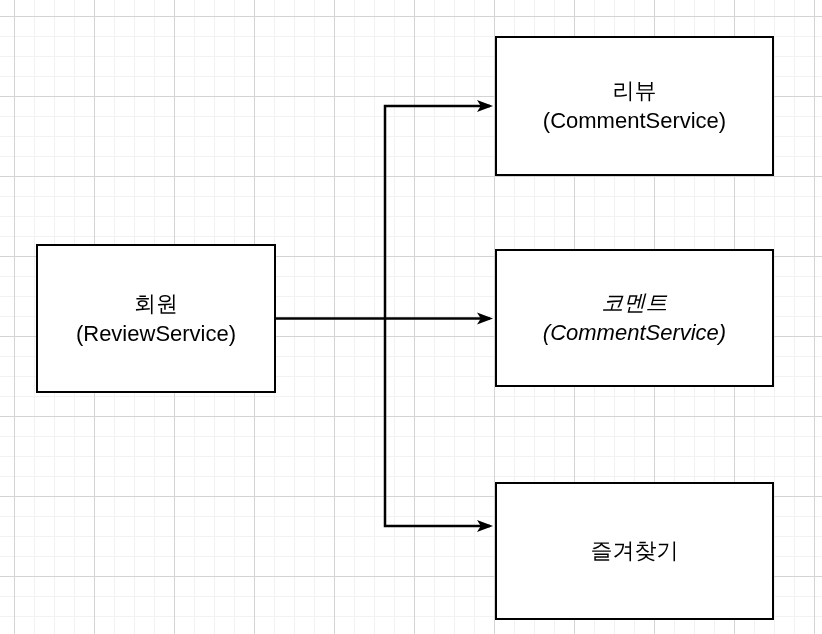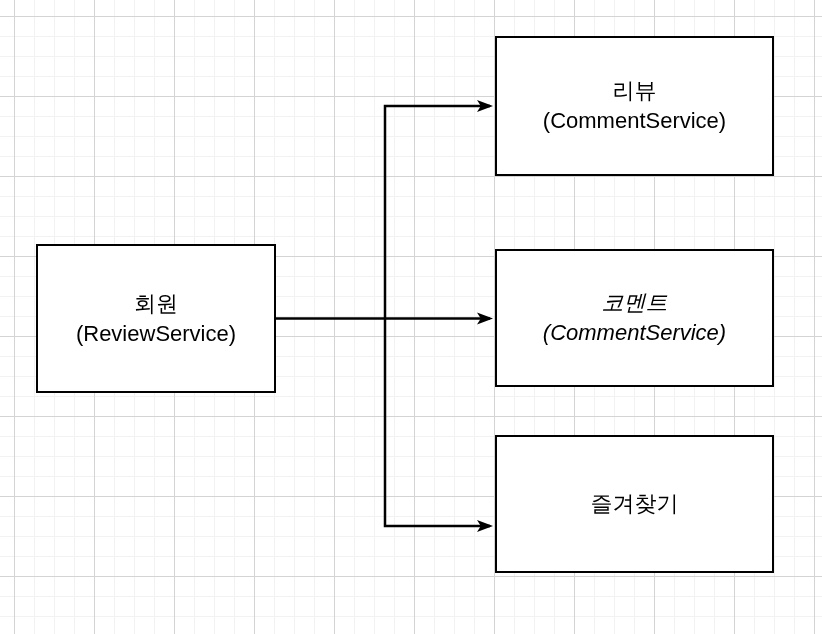"즐겨찾기" div.node { top: 435px -> 482px }
